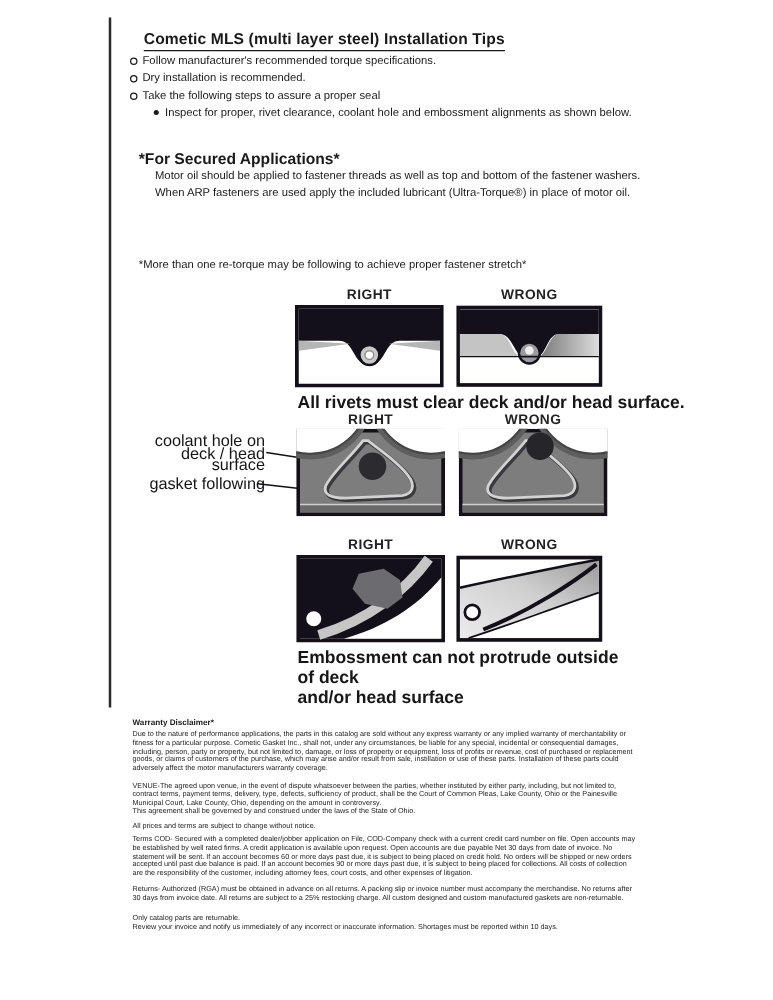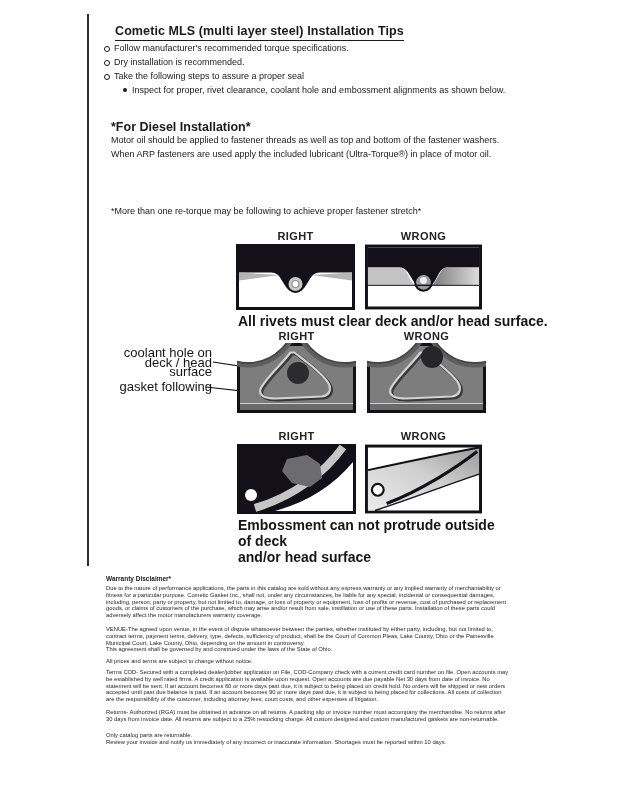"*For Diesel Installation*" div.abs { text: Diesel Installation -> Secured Applications }
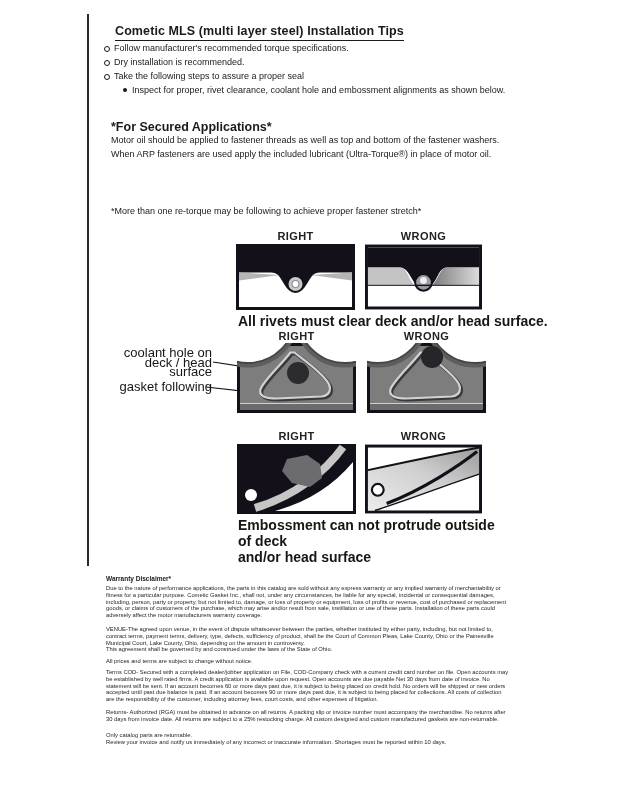"Motor oil should be applied" .p1 { left: 111px -> 124px }
